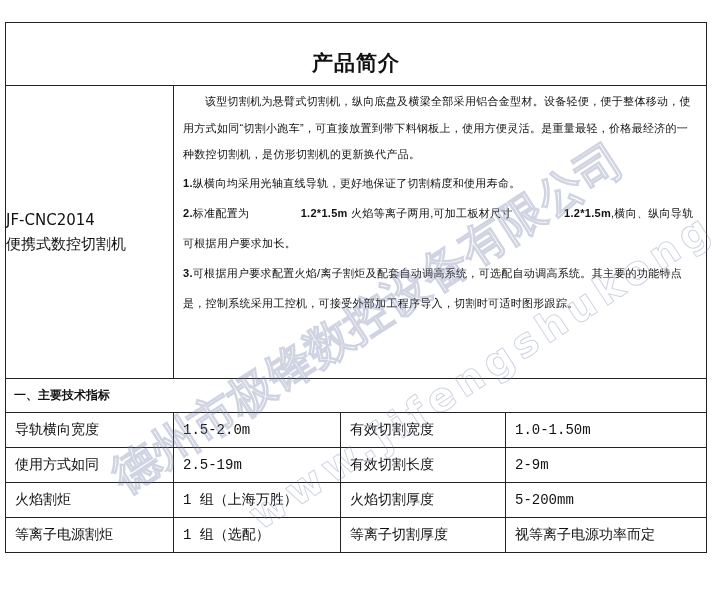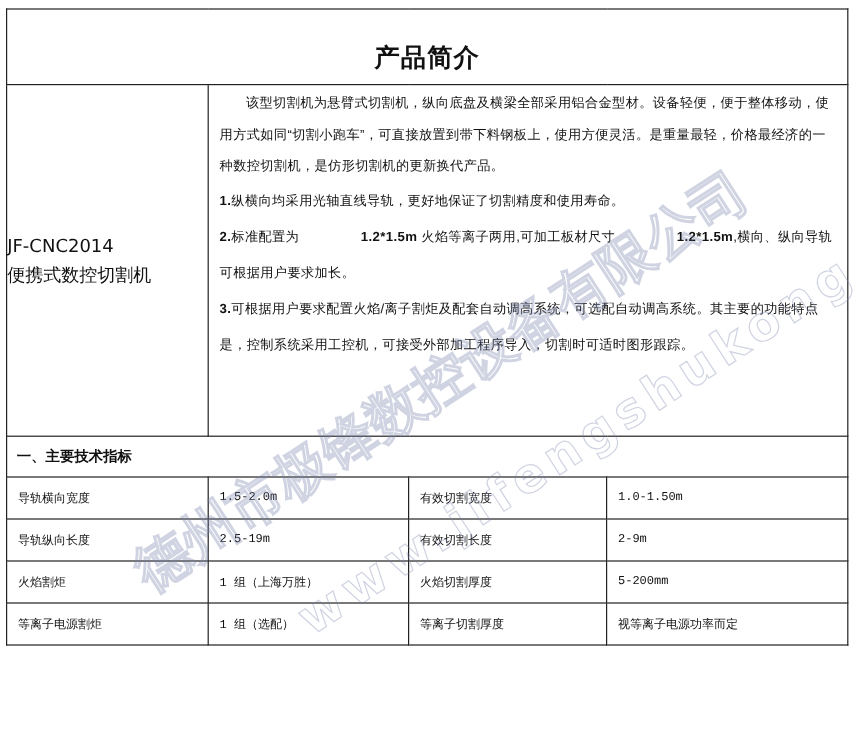"产品简介" .doc { top: 7px -> 22px }
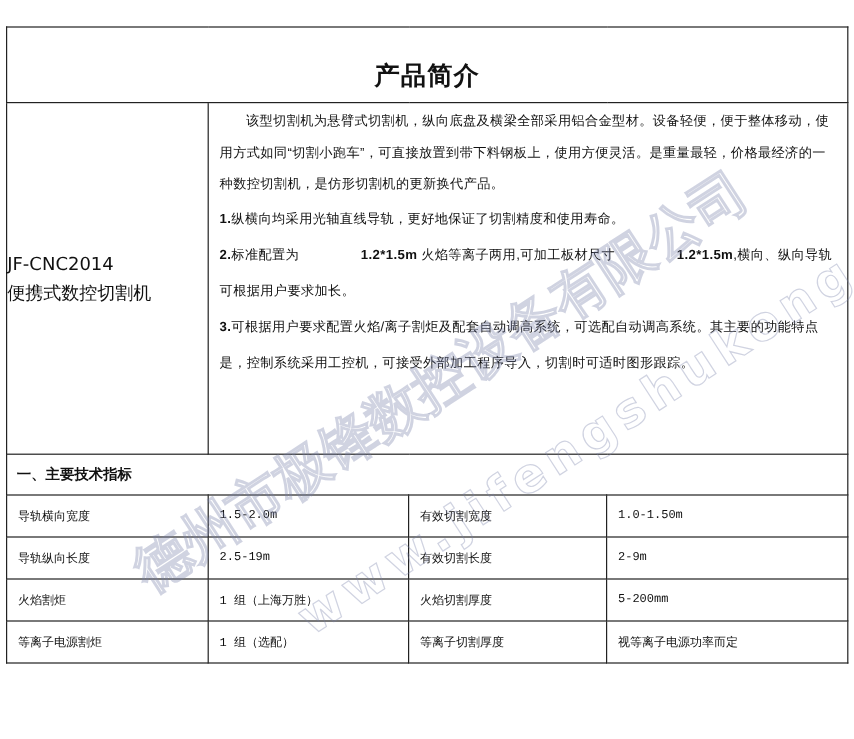"导轨横向宽度" .spec td { font-size: 10px -> 14px }
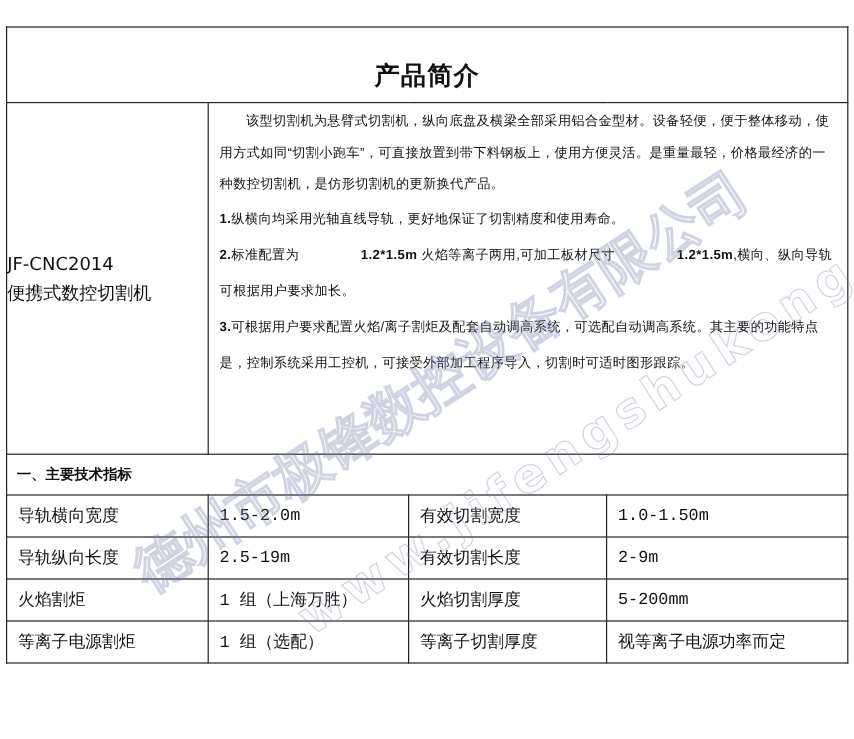"导轨纵向长度" td { text: 导轨纵向长度 -> 使用方式如同 }
